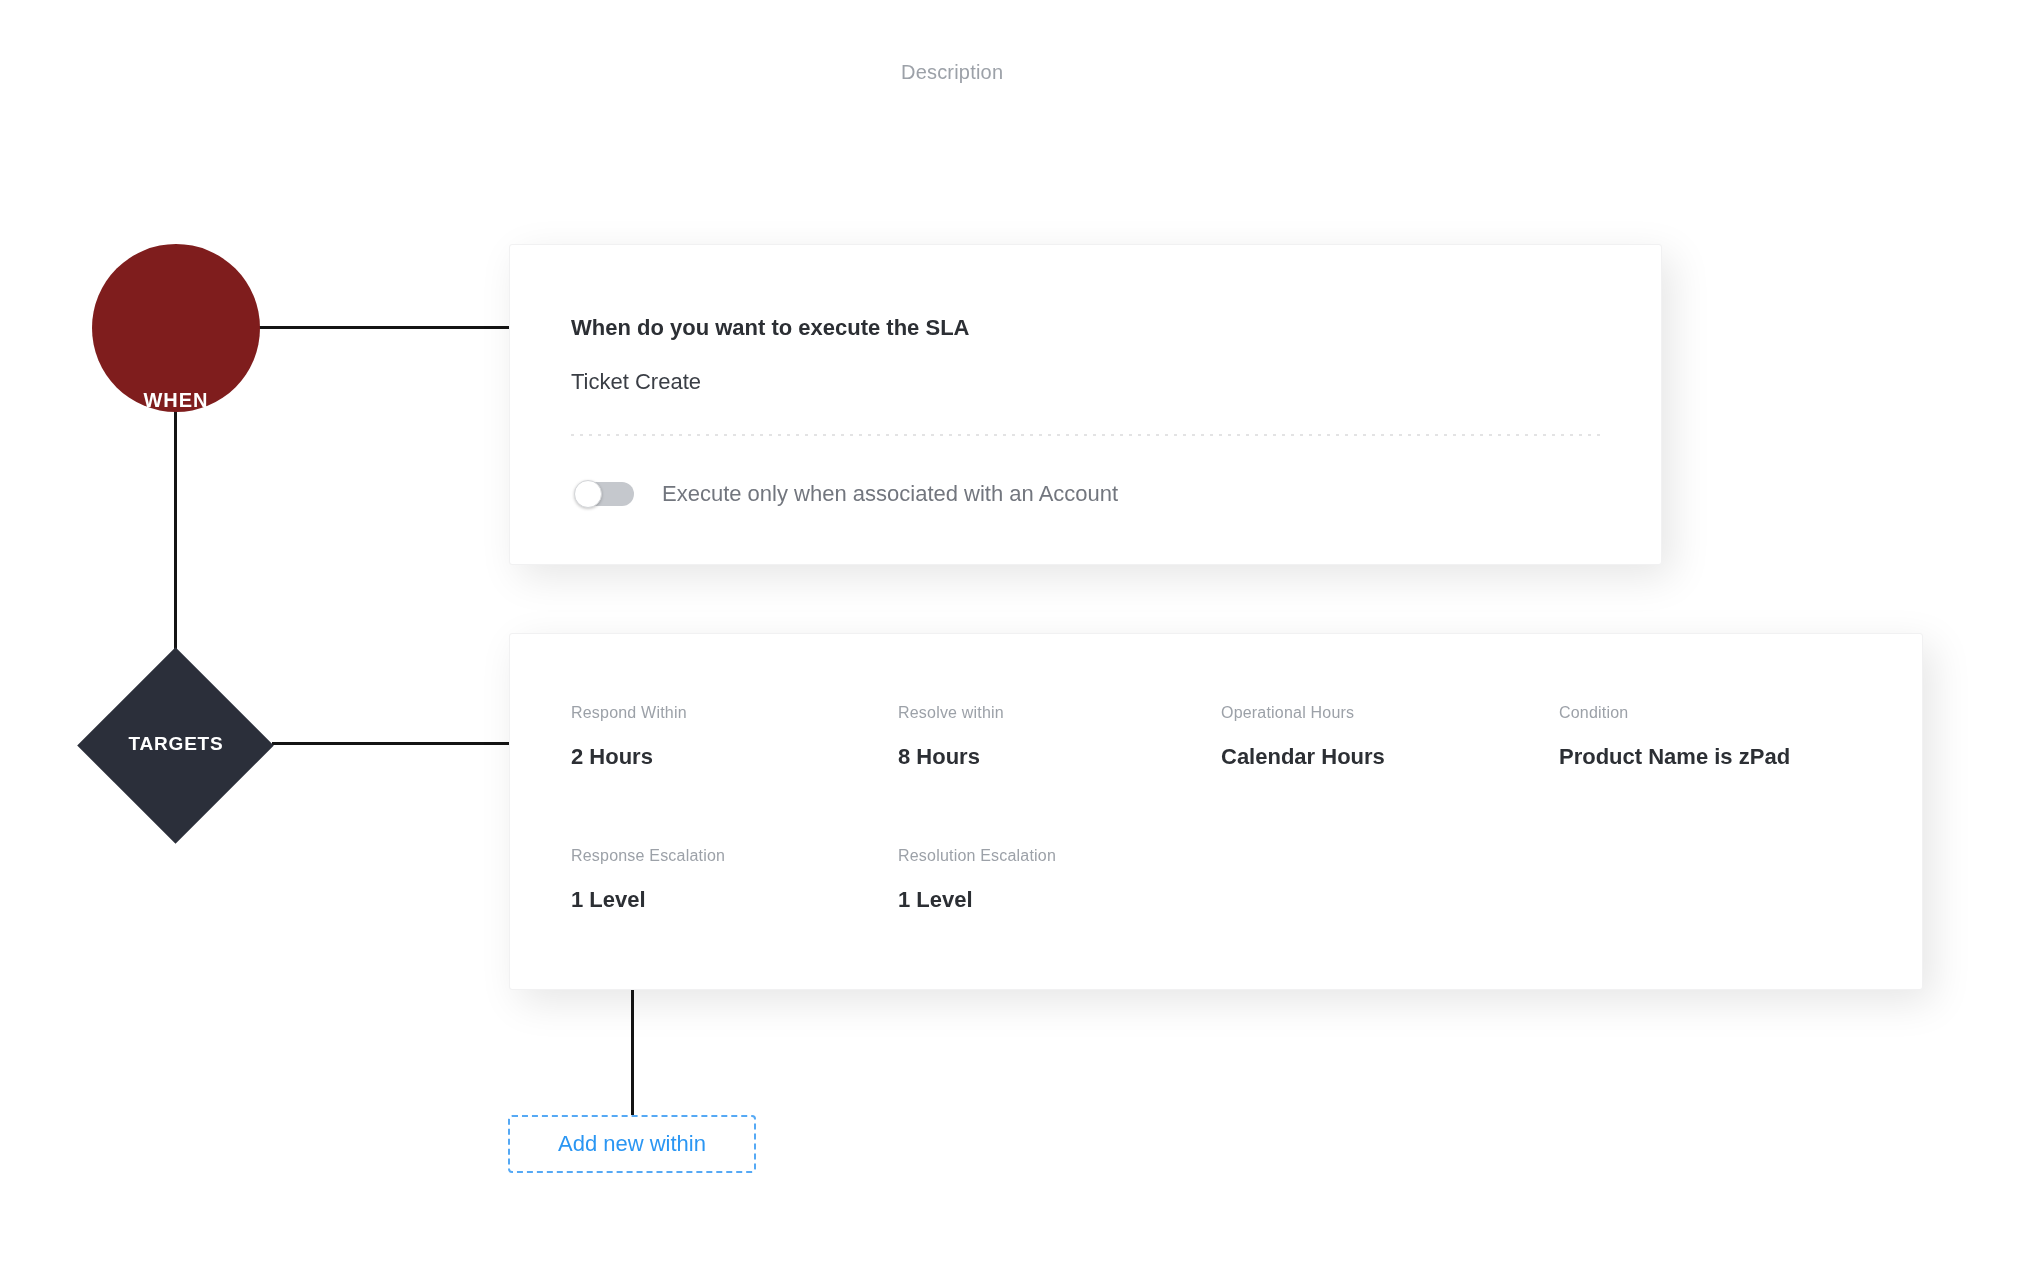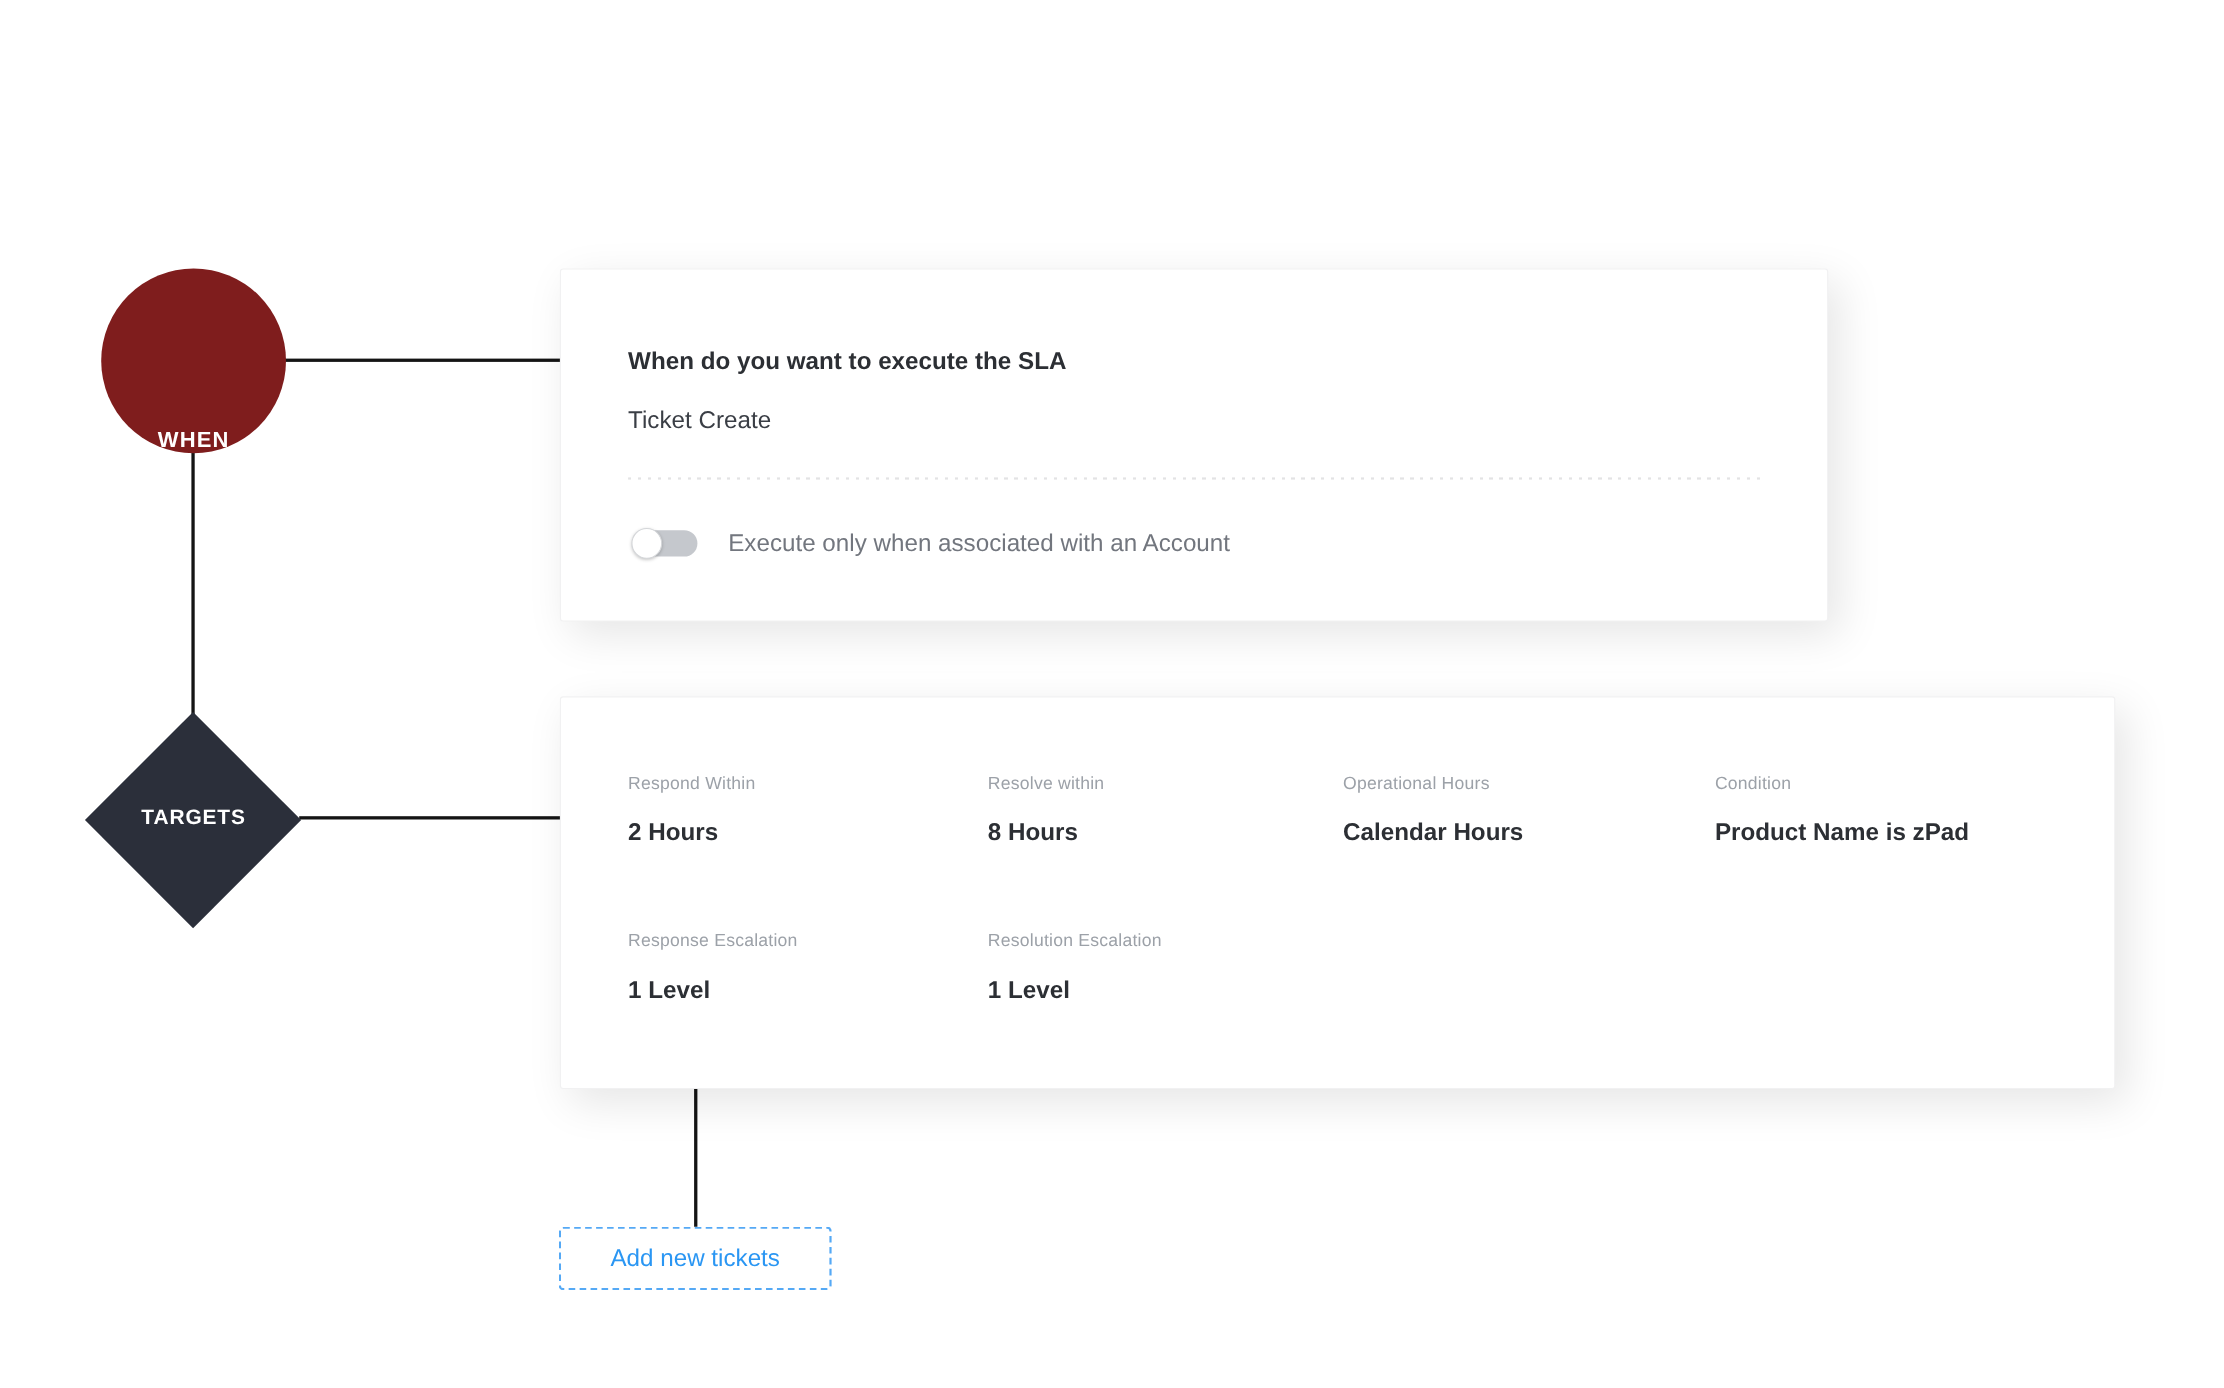"Description" div.field-label { html: none -> <div>Description</div> }
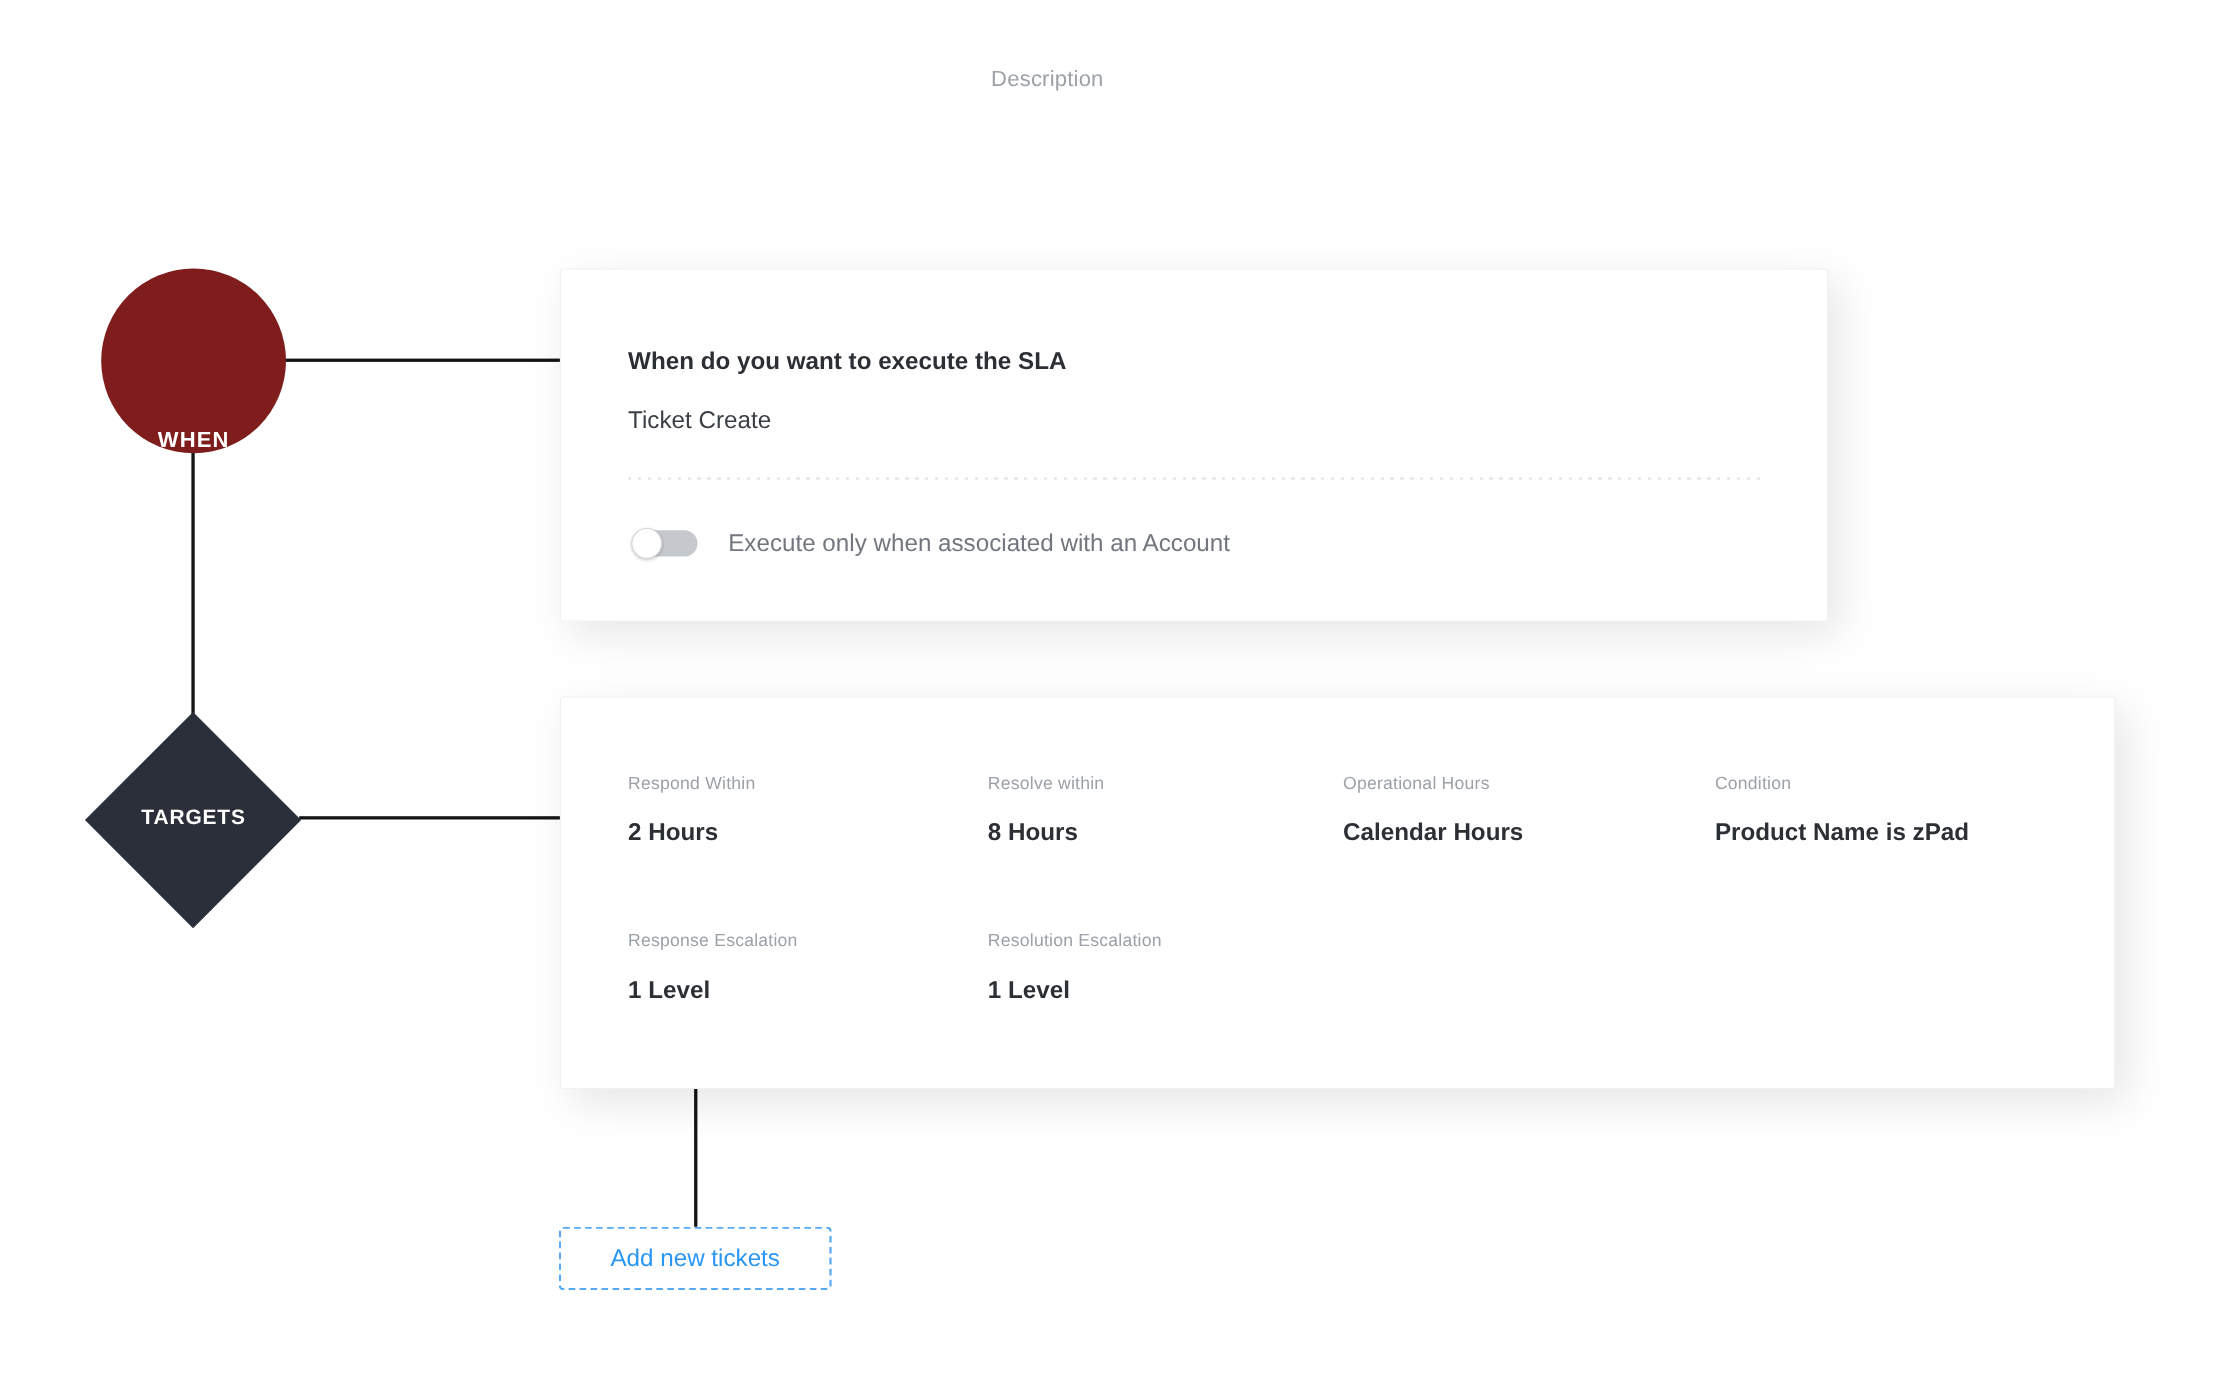"Add new tickets" button.add-target-btn { text: tickets -> within }
